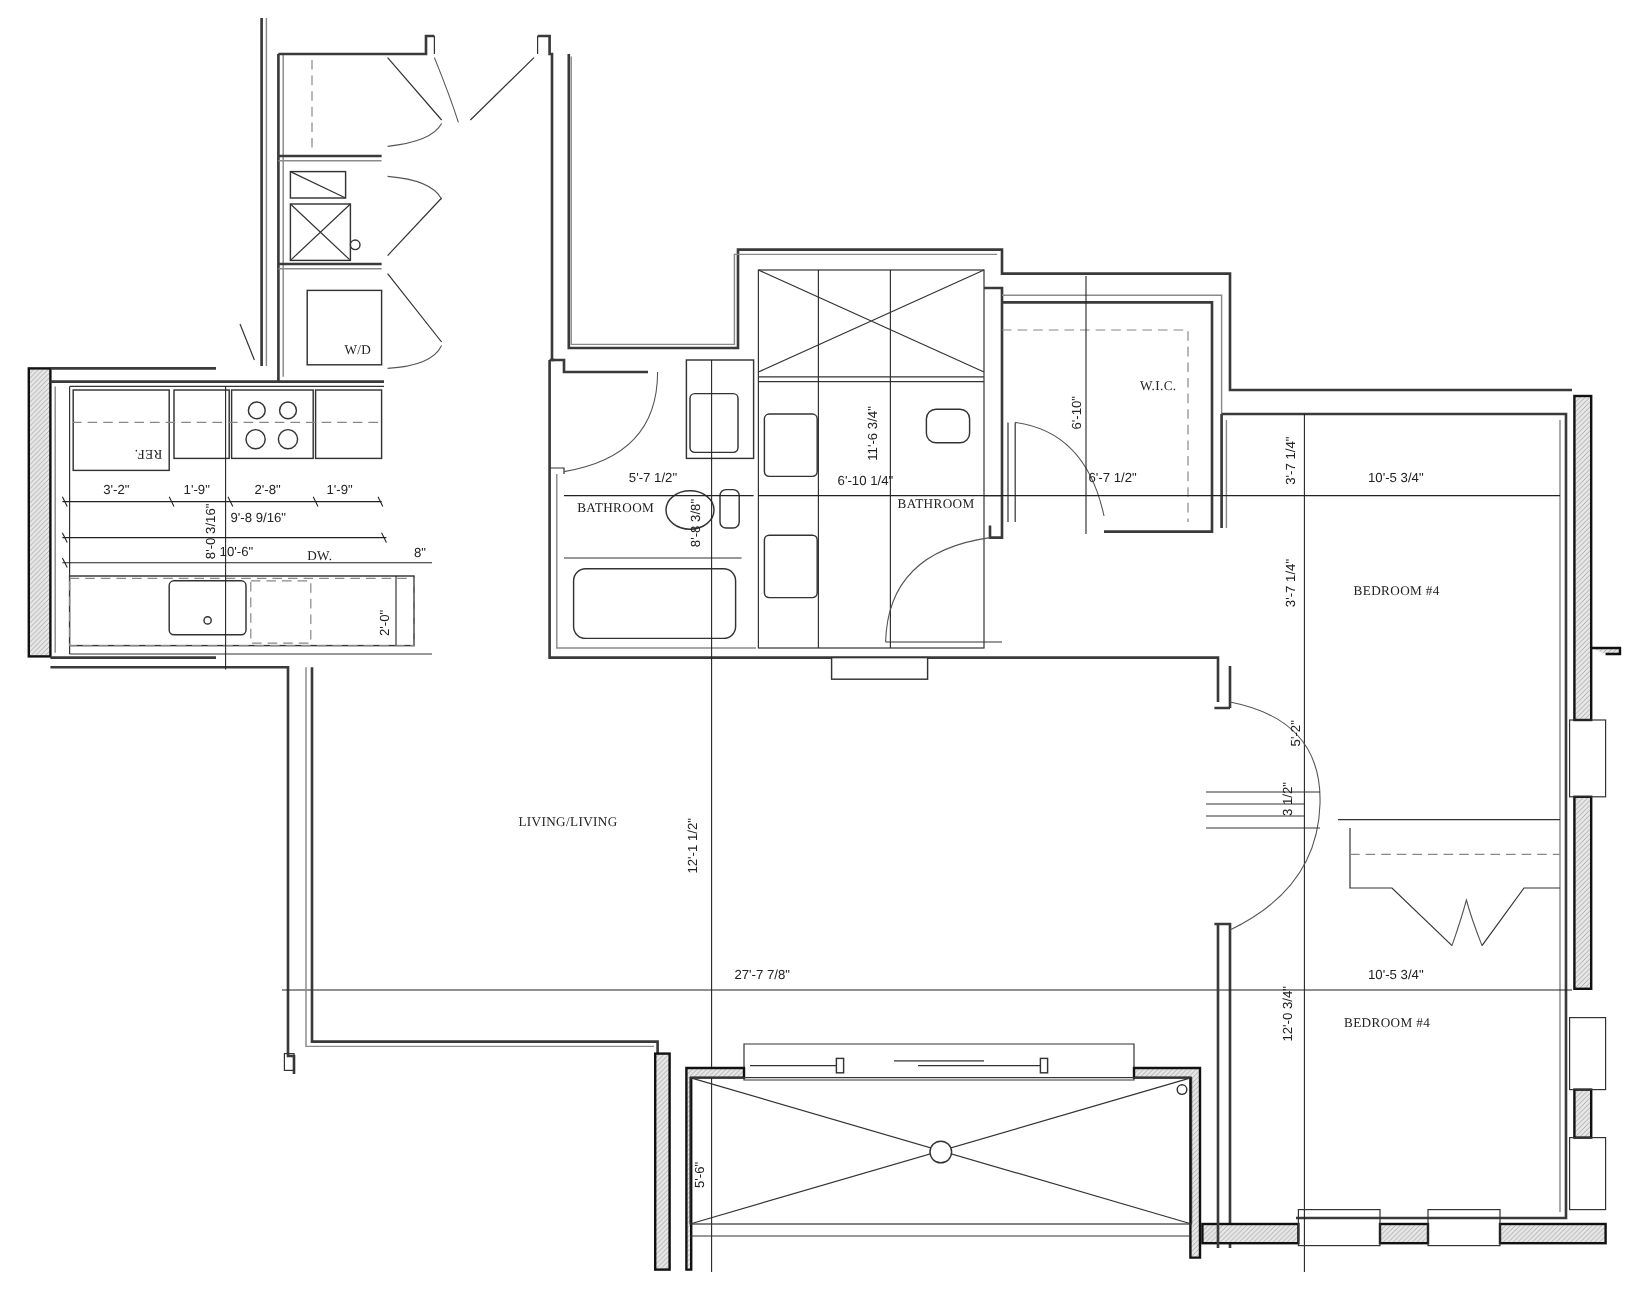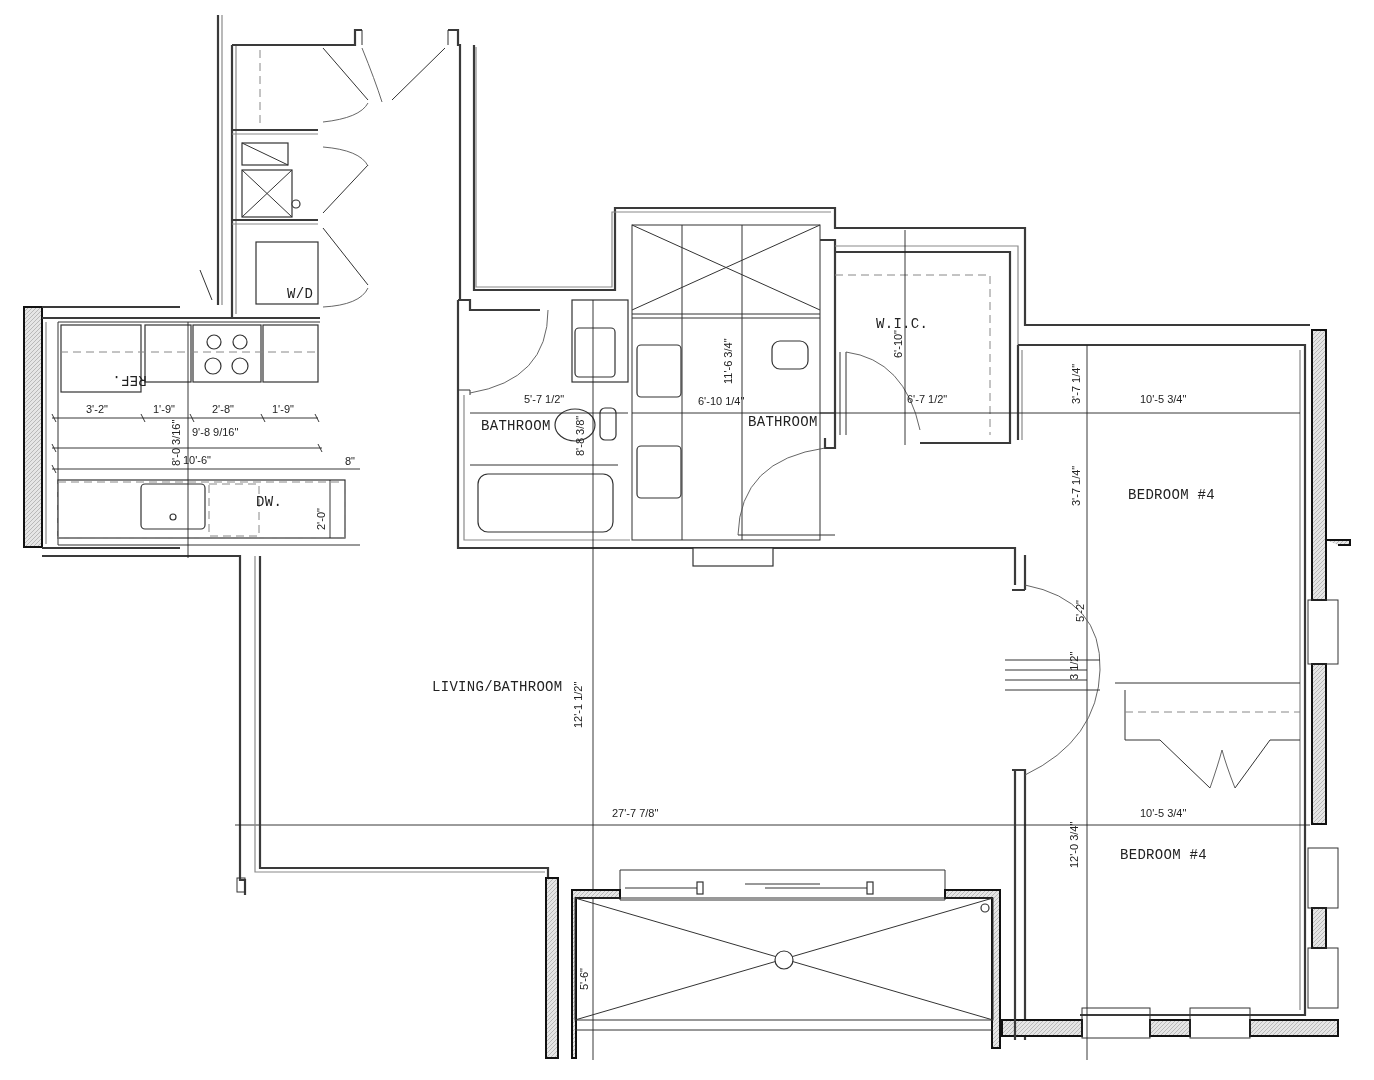"W/D" .room-label { font-family: Liberation Mono, monospace -> Liberation Serif, serif; font-size: 14px -> 11px }
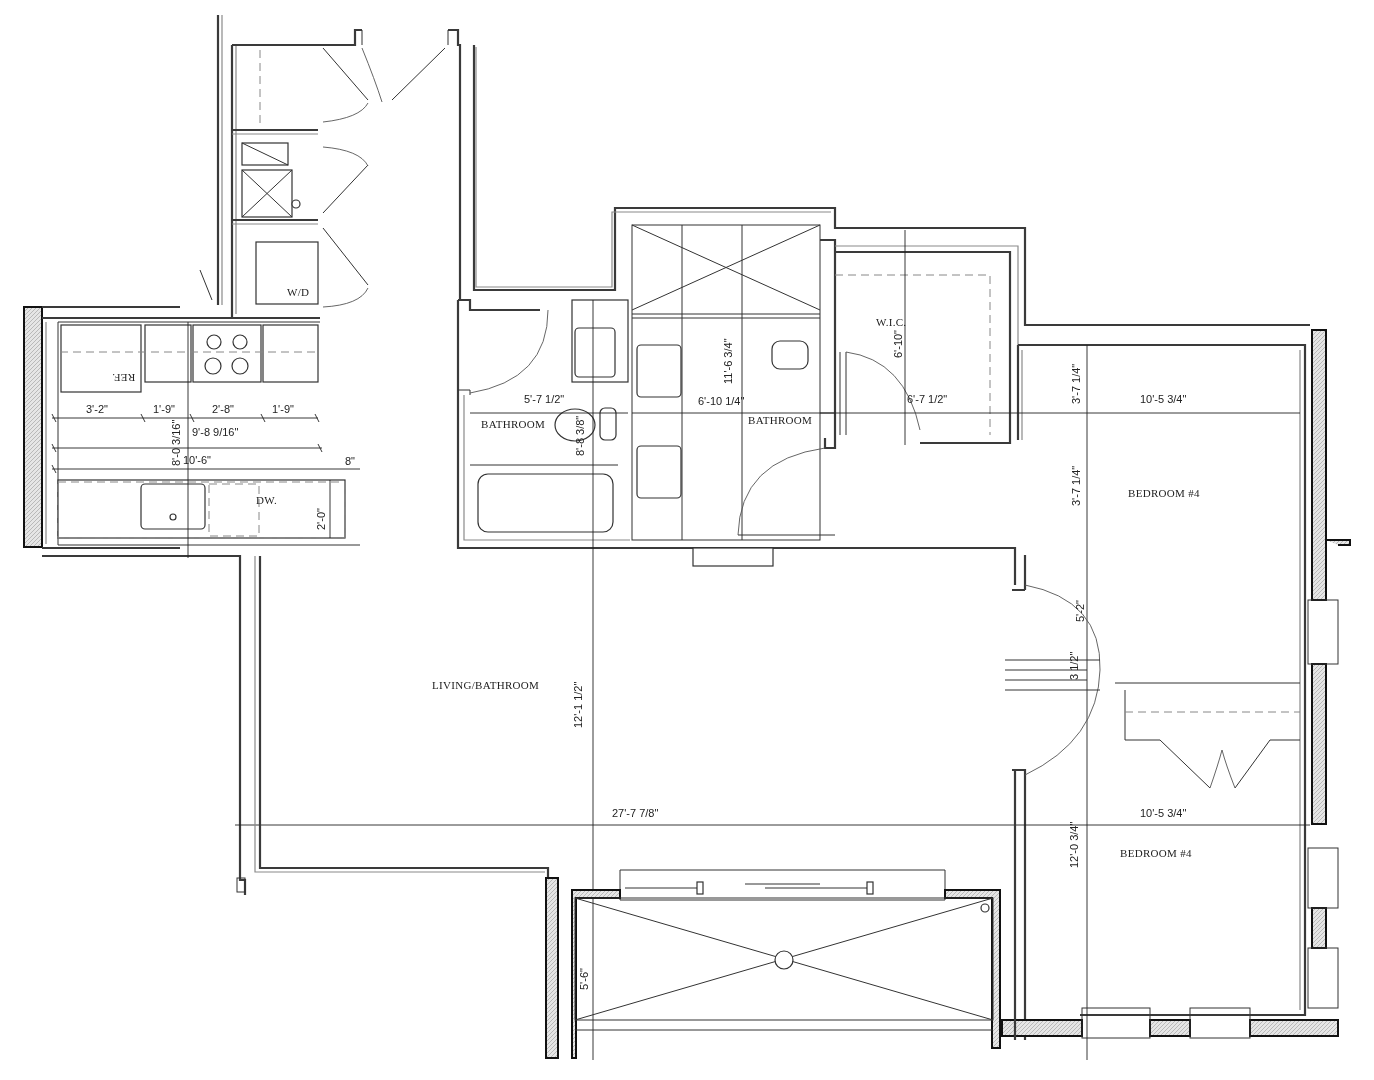"W.I.C." div.room-label { left: 876px -> 950px }
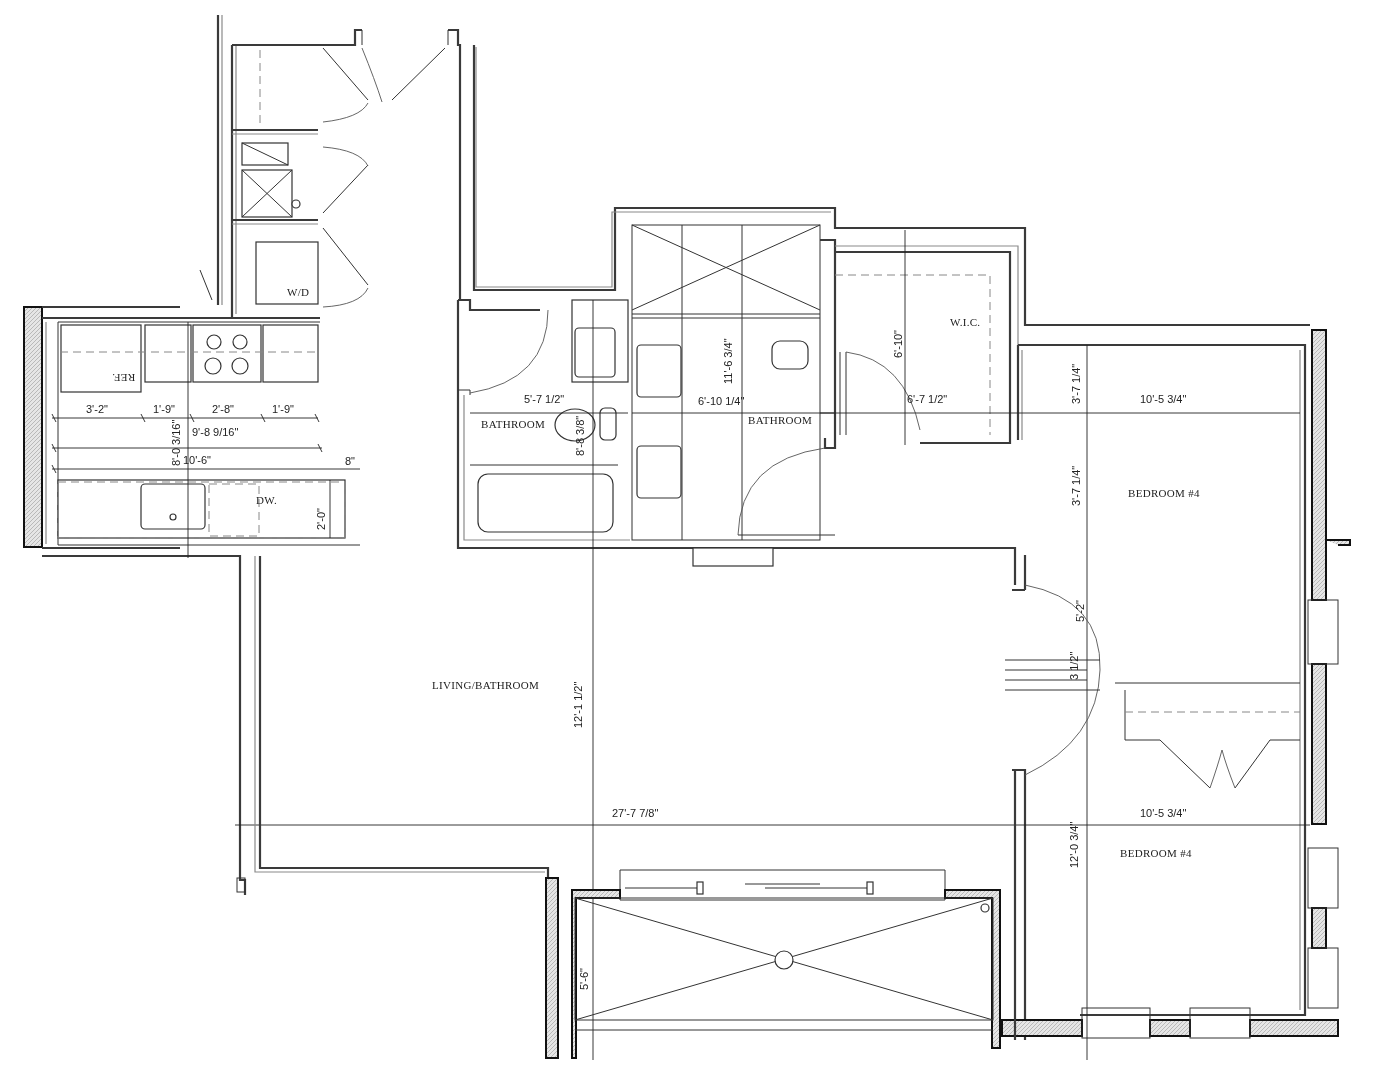"DW." div.room-label { top: 494px -> 458px }
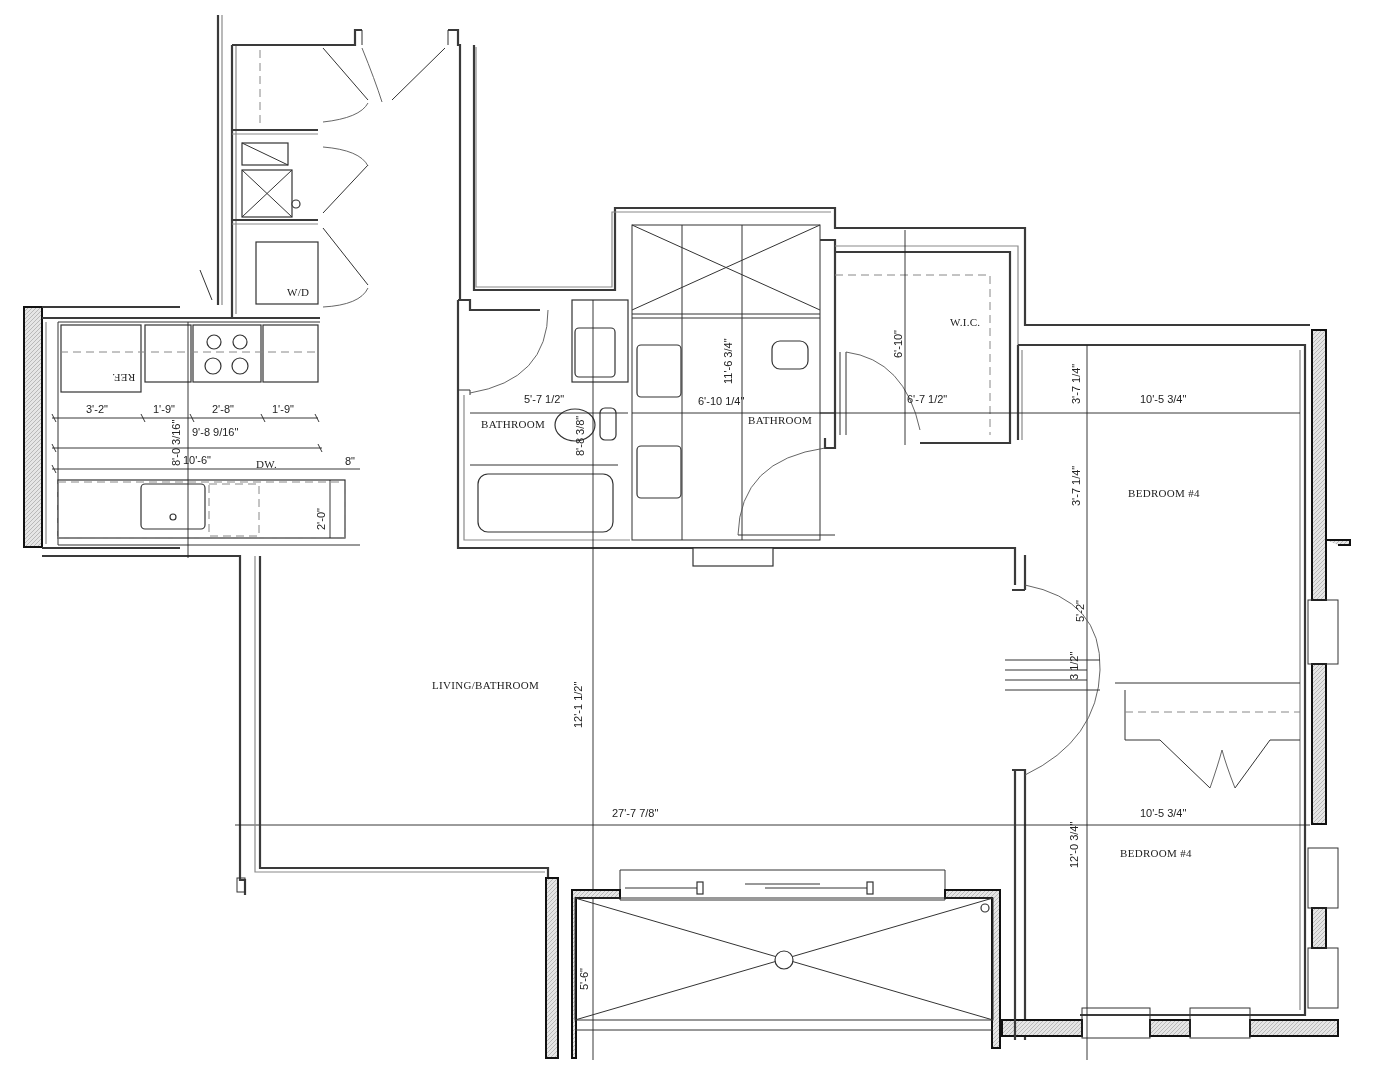"LIVING/BATHROOM" div.room-label { text: LIVING/BATHROOM -> LIVING/LIVING }
